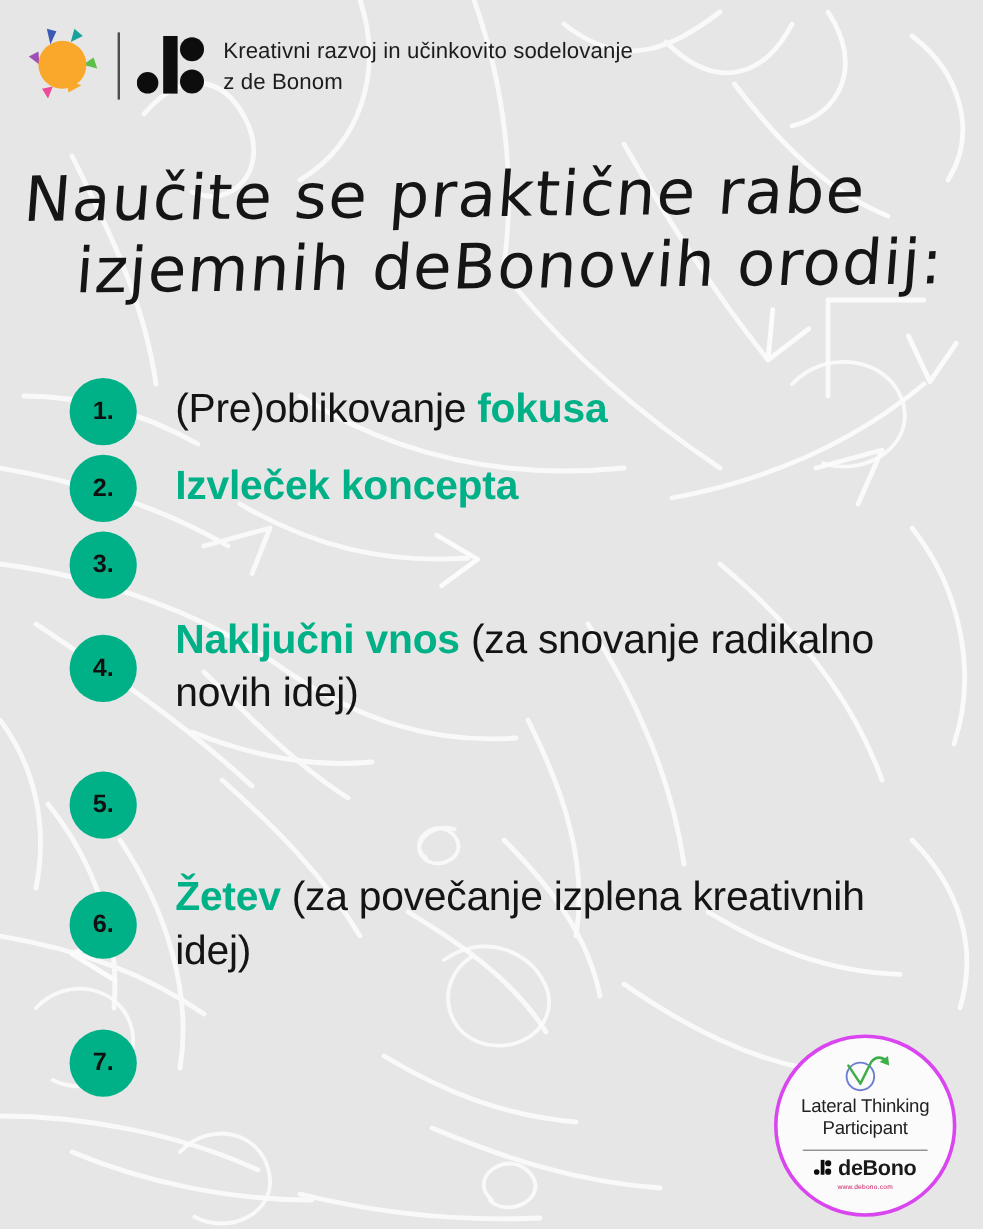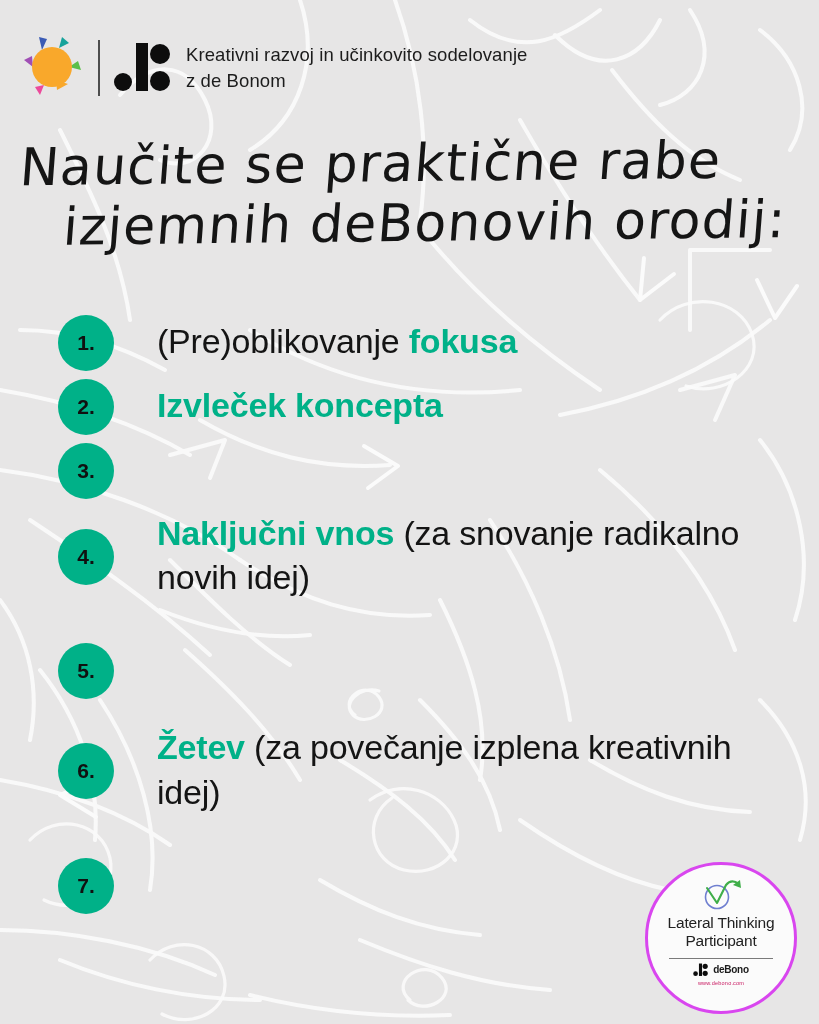"Kreativni razvoj in učinkovito" #header { top: 31px -> 18px }
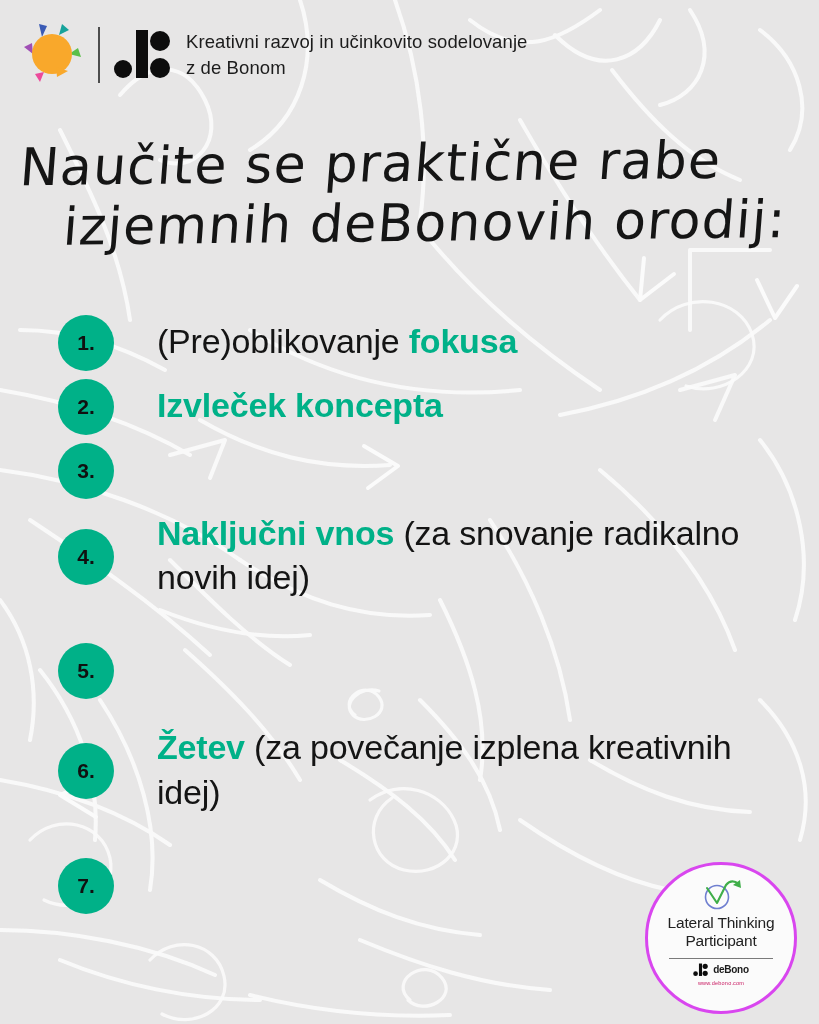"(Pre)oblikovanje fokusa" .tool-text { margin-left: 43px -> 32px }
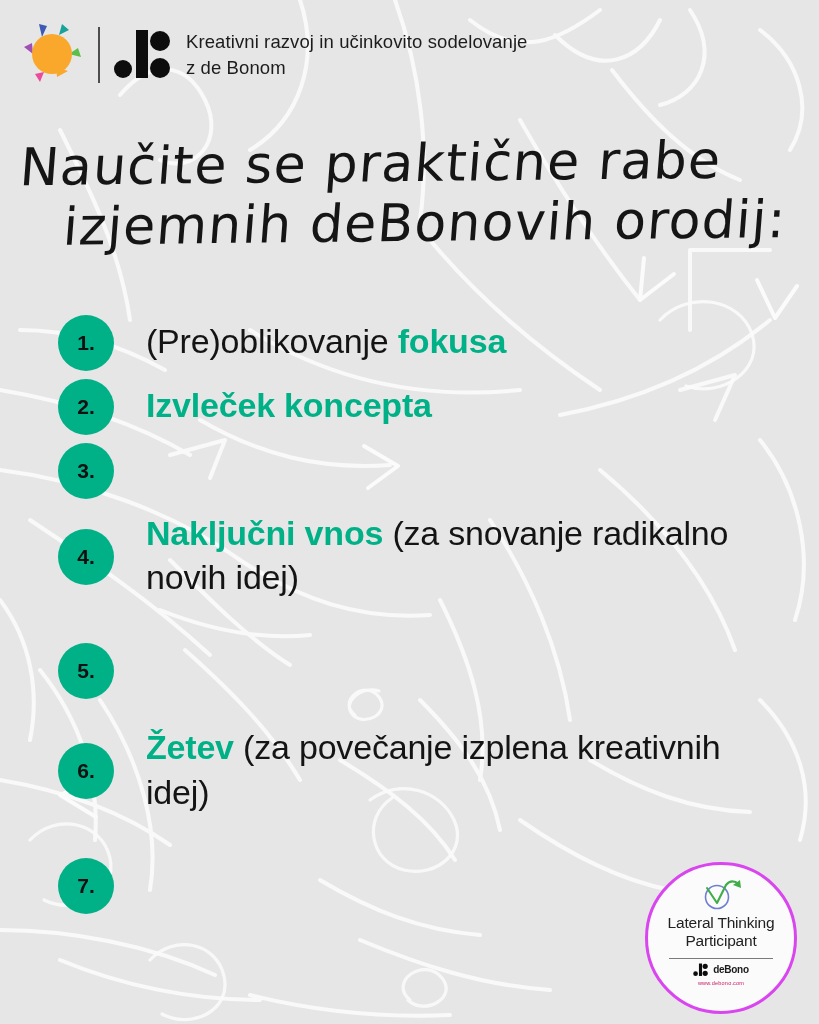"deBono" #seal-brand { font-size: 10px -> 18px }
